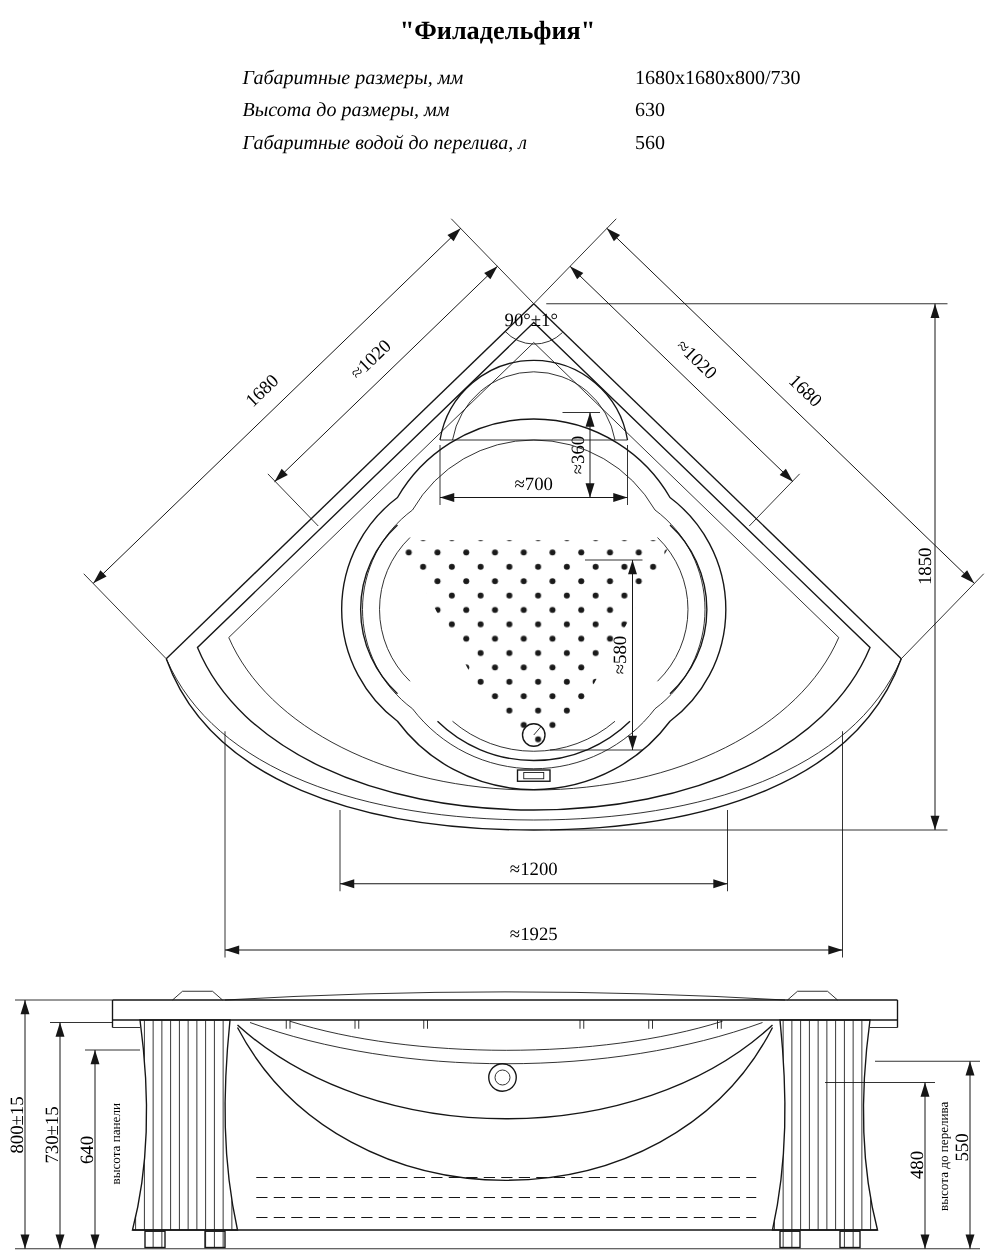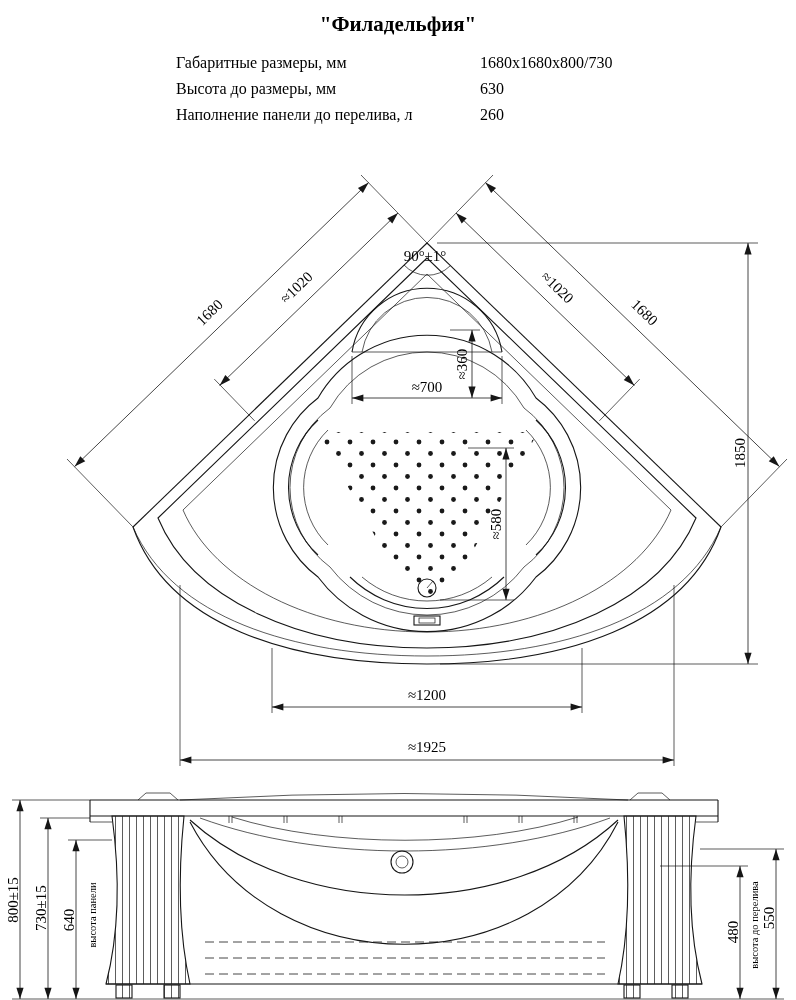"Габаритные размеры, мм" .spec-label { font-style: none -> italic; left: 176px -> 194px }
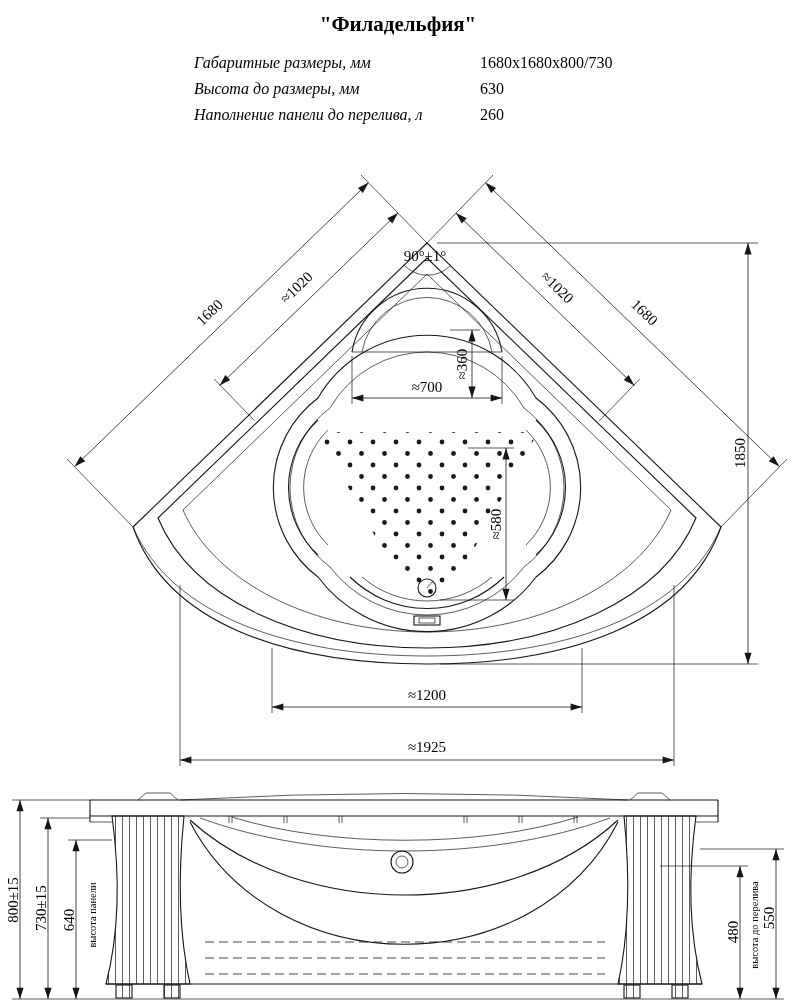"1680x1680x800/730" .spec-value { left: 480px -> 508px }
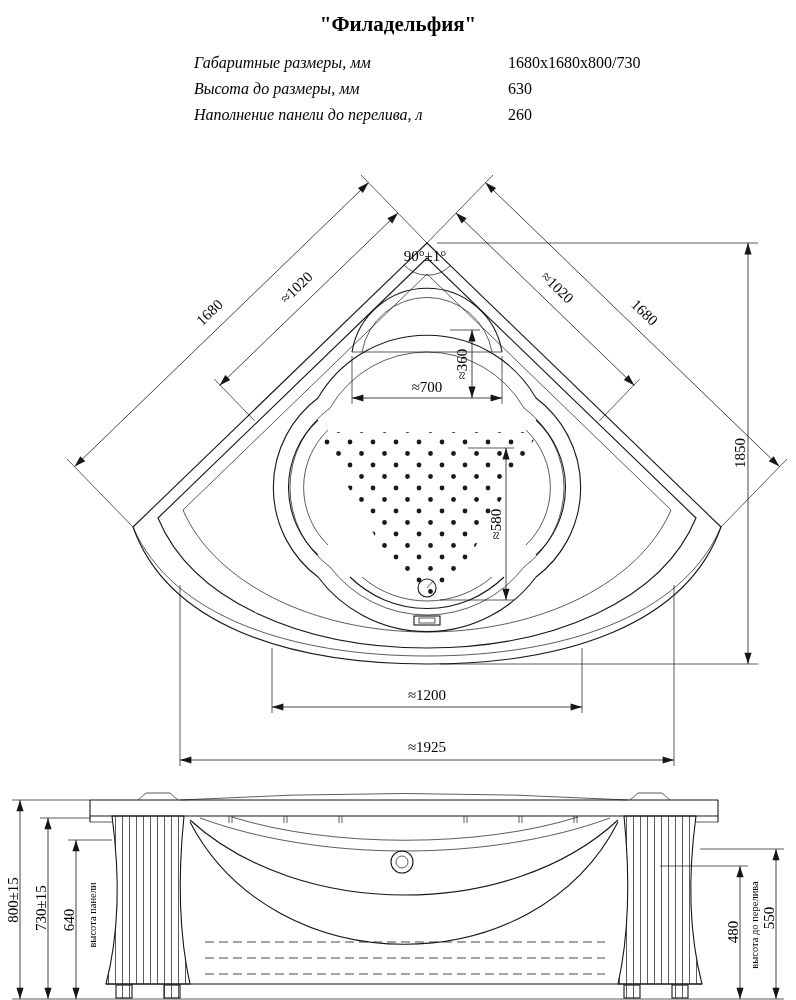"Наполнение панели до перелива, л" span.spec-label { text: Наполнение панели -> Габаритные водой }
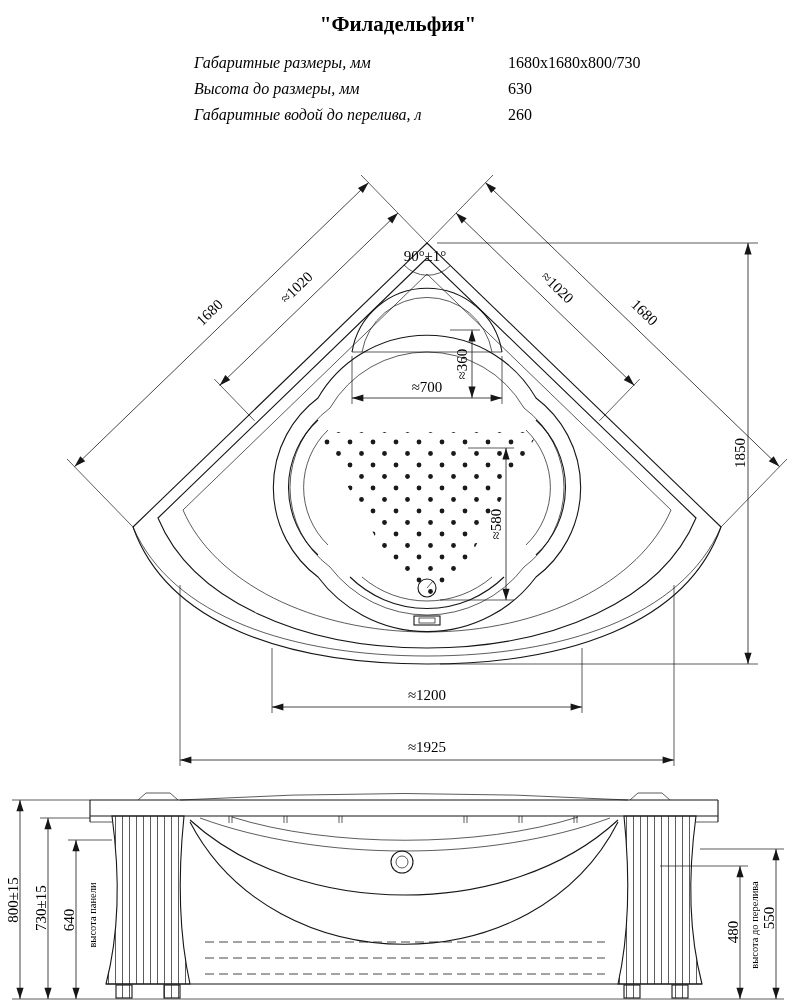"260" span.spec-value { text: 260 -> 560 }
